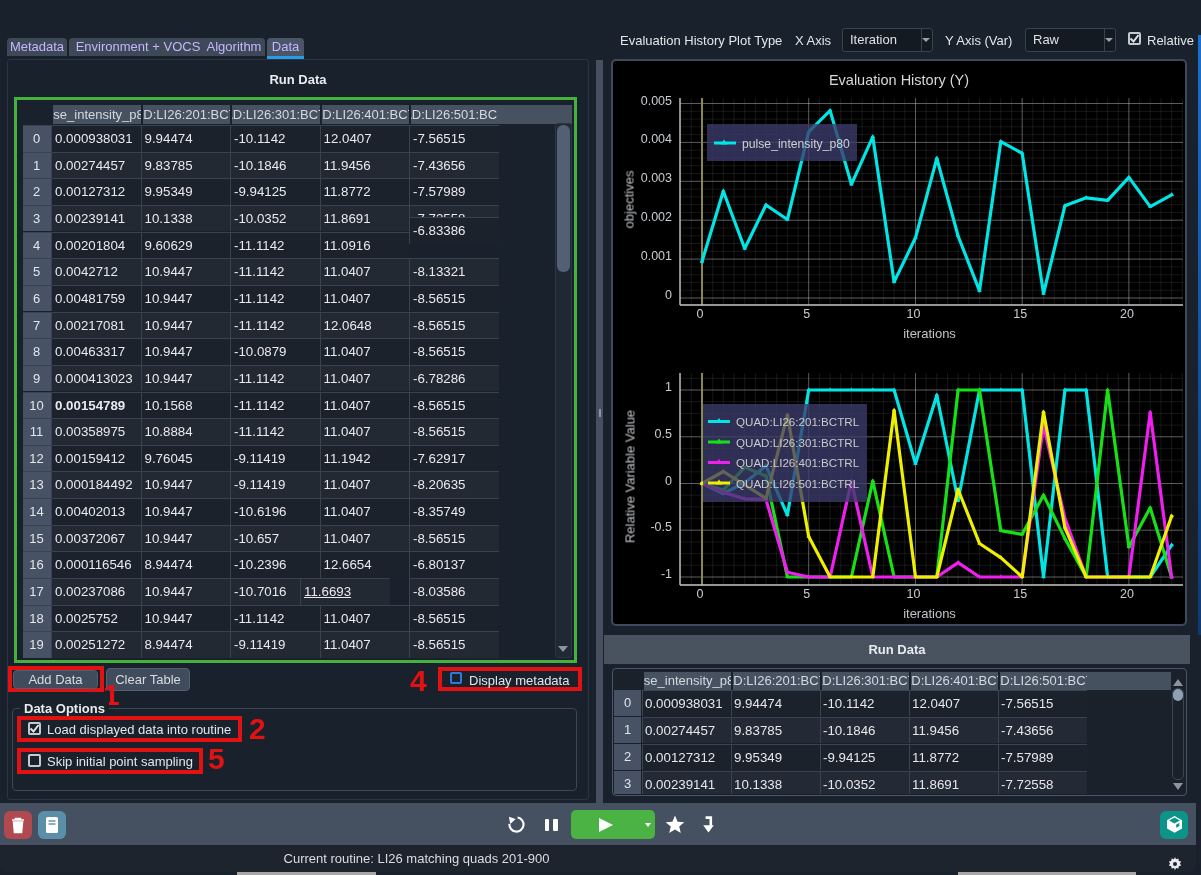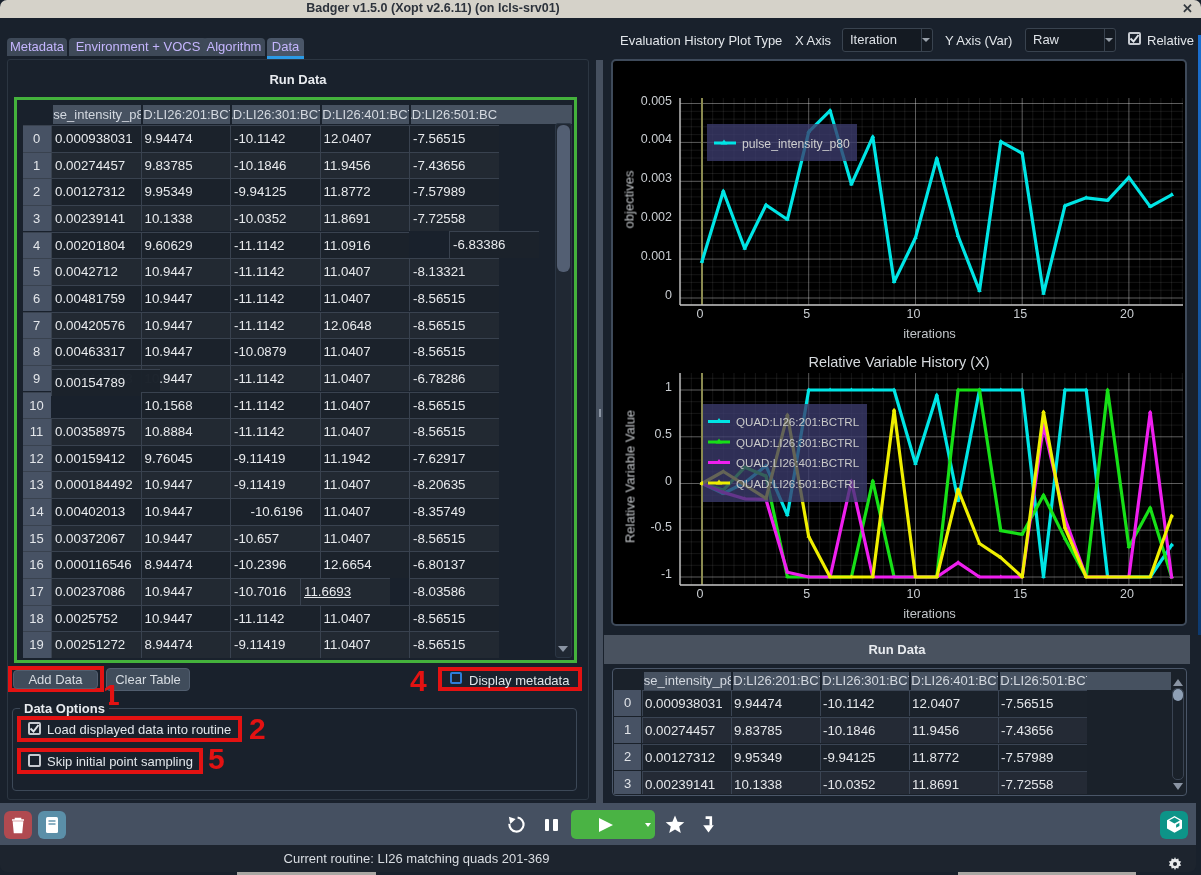"Badger v1.5.0 (Xopt v2.6.11) (on" div { html: <div> <div>Badger v1.5.0 (Xopt v2.6.11) (on lcls-srv01)</div> <div>✕</div> </div> -> none }
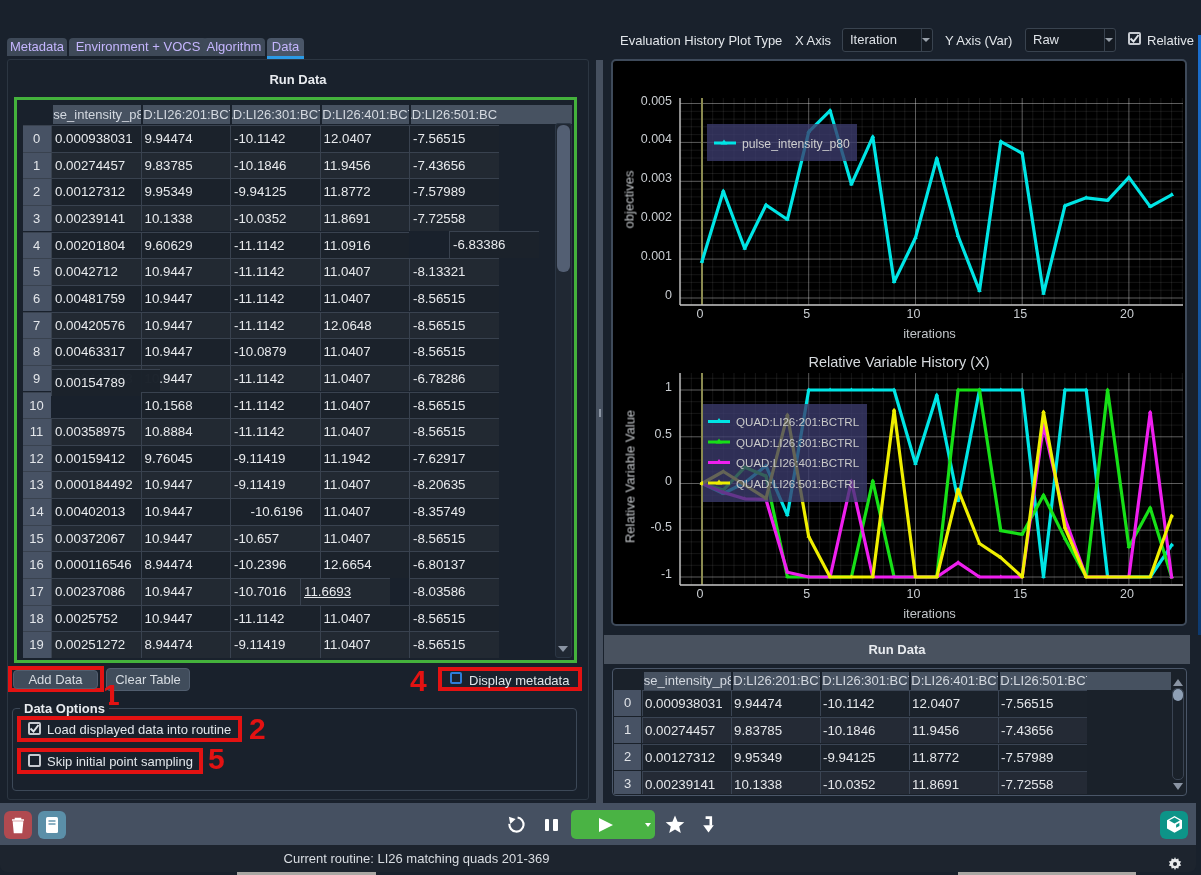"Evaluation History (Y)" div { html: none -> <div>Evaluation History (Y)</div> }
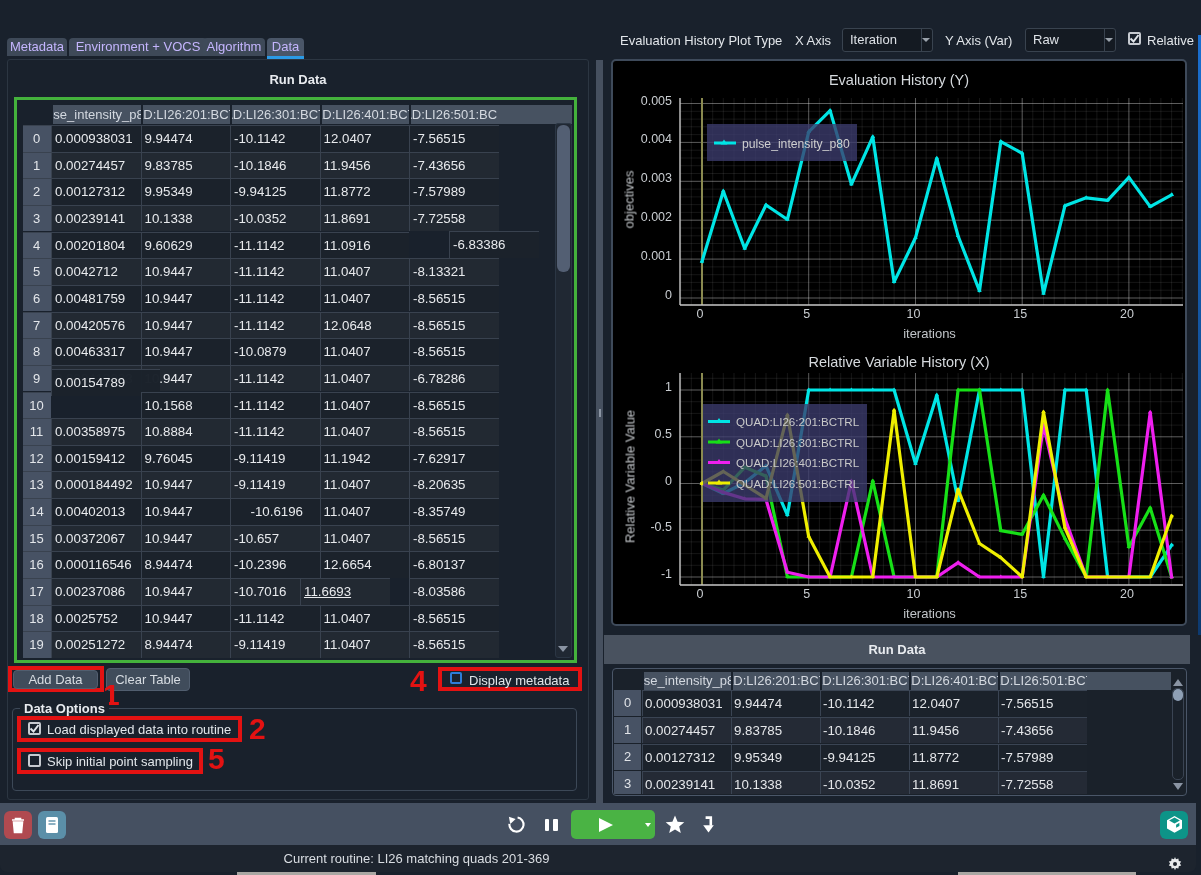"-6.83386" div.dcell { margin-left: 40px -> none; top: 231px -> 217px }
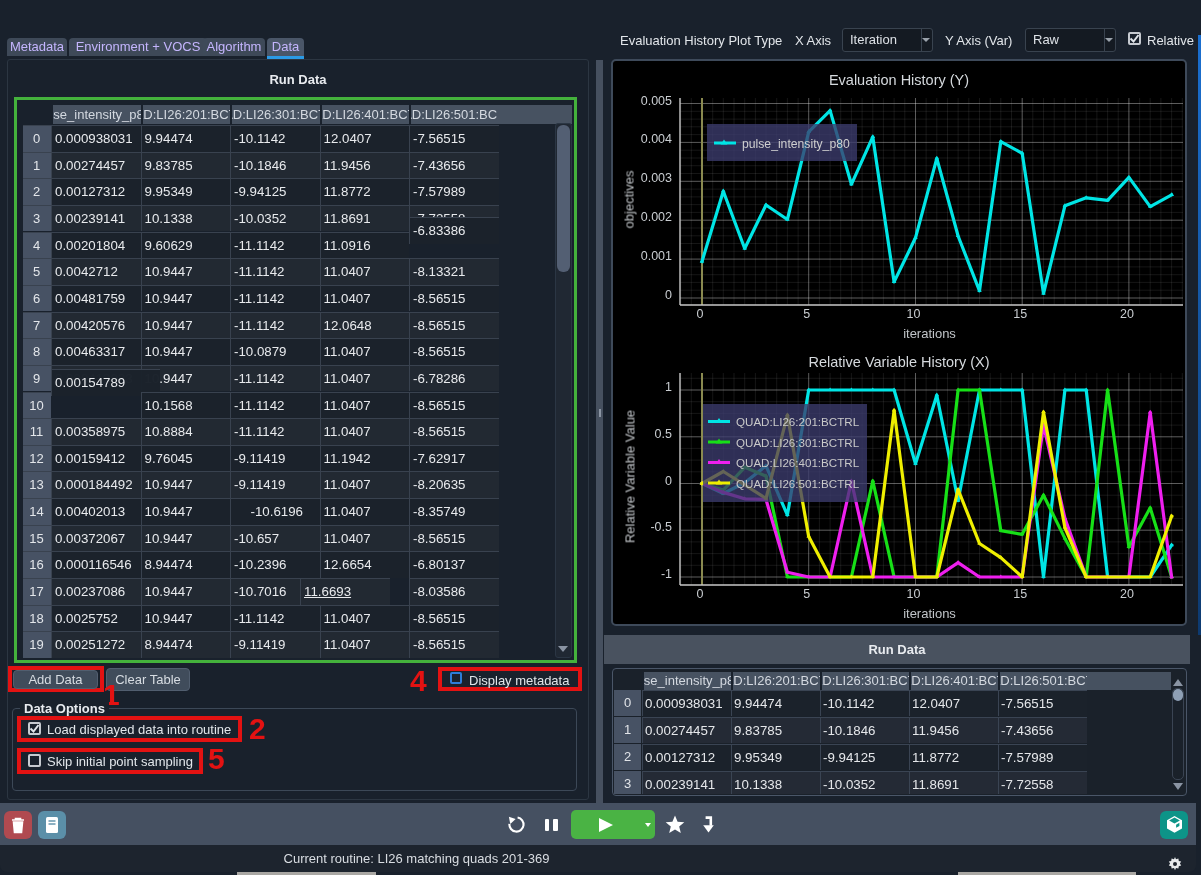"0.00420576" div.dcell { text: 0.00420576 -> 0.00217081 }
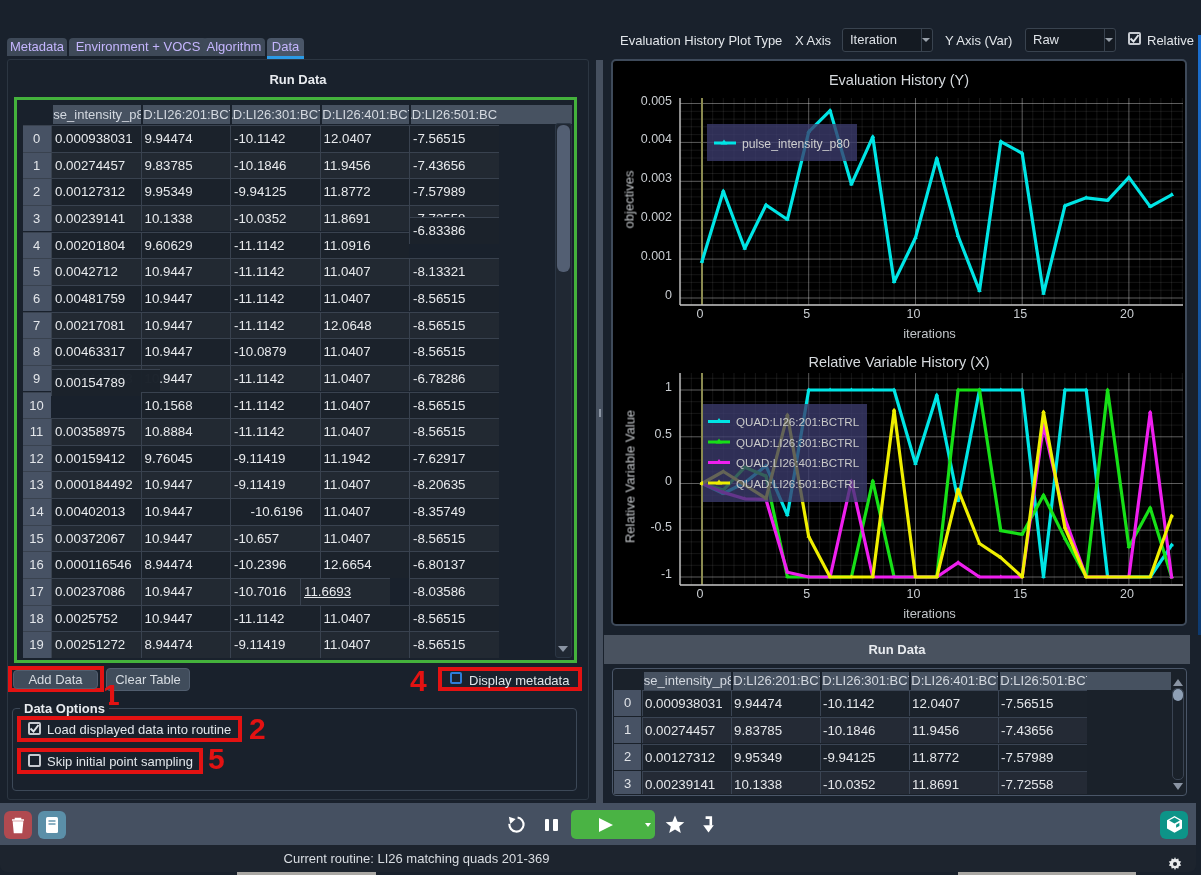"Relative Variable History (X)" div { html: <div>Relative Variable History (X)</div> -> none }
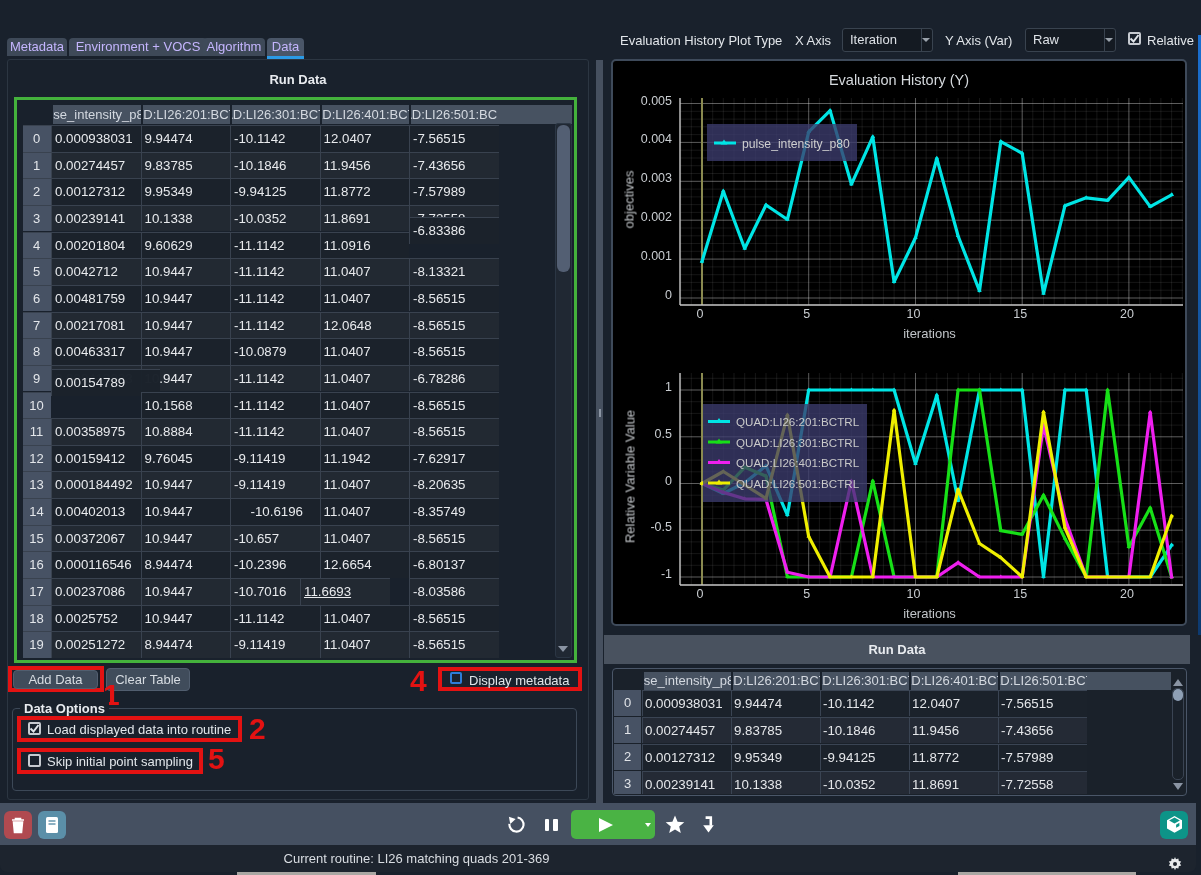"0.00154789" div.dcell { font-weight: none -> bold; top: 369px -> 392px }
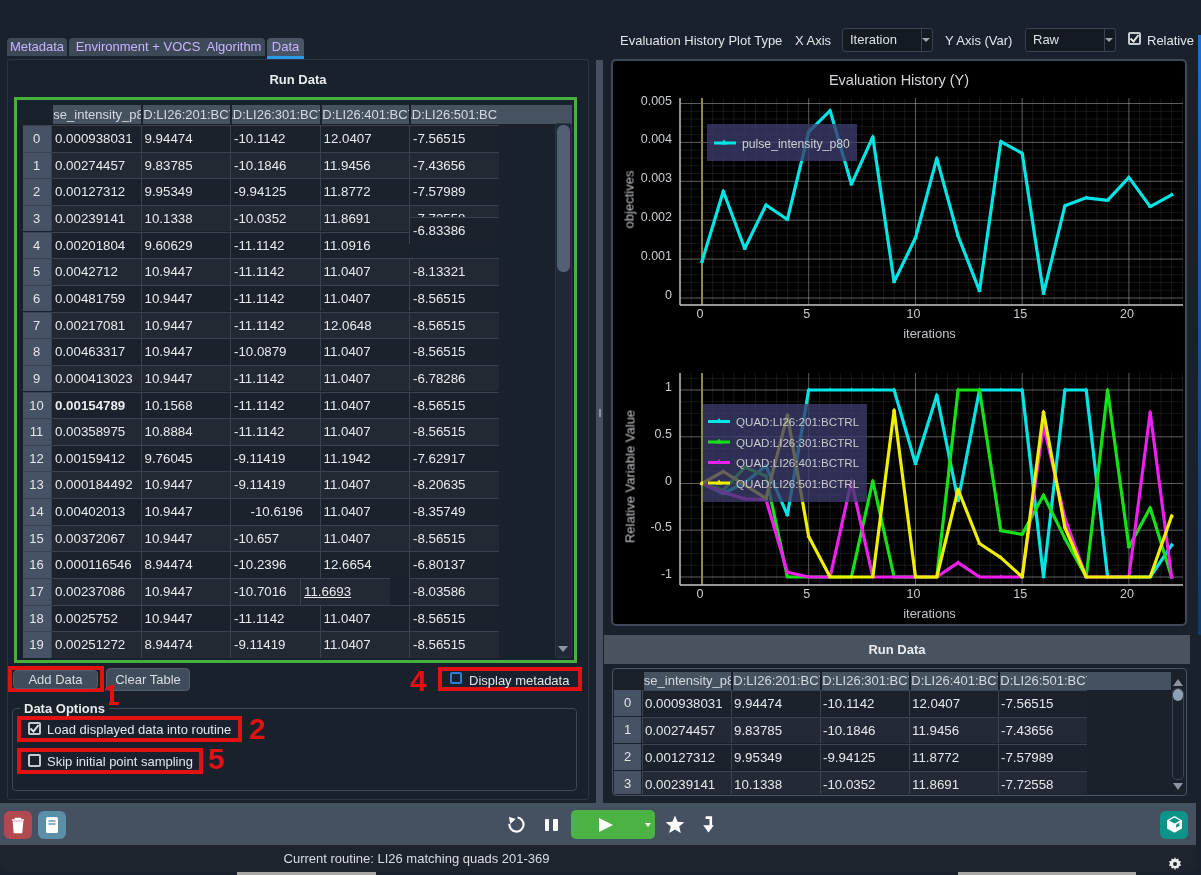"-10.6196" div.dcell { text-align: center -> none }
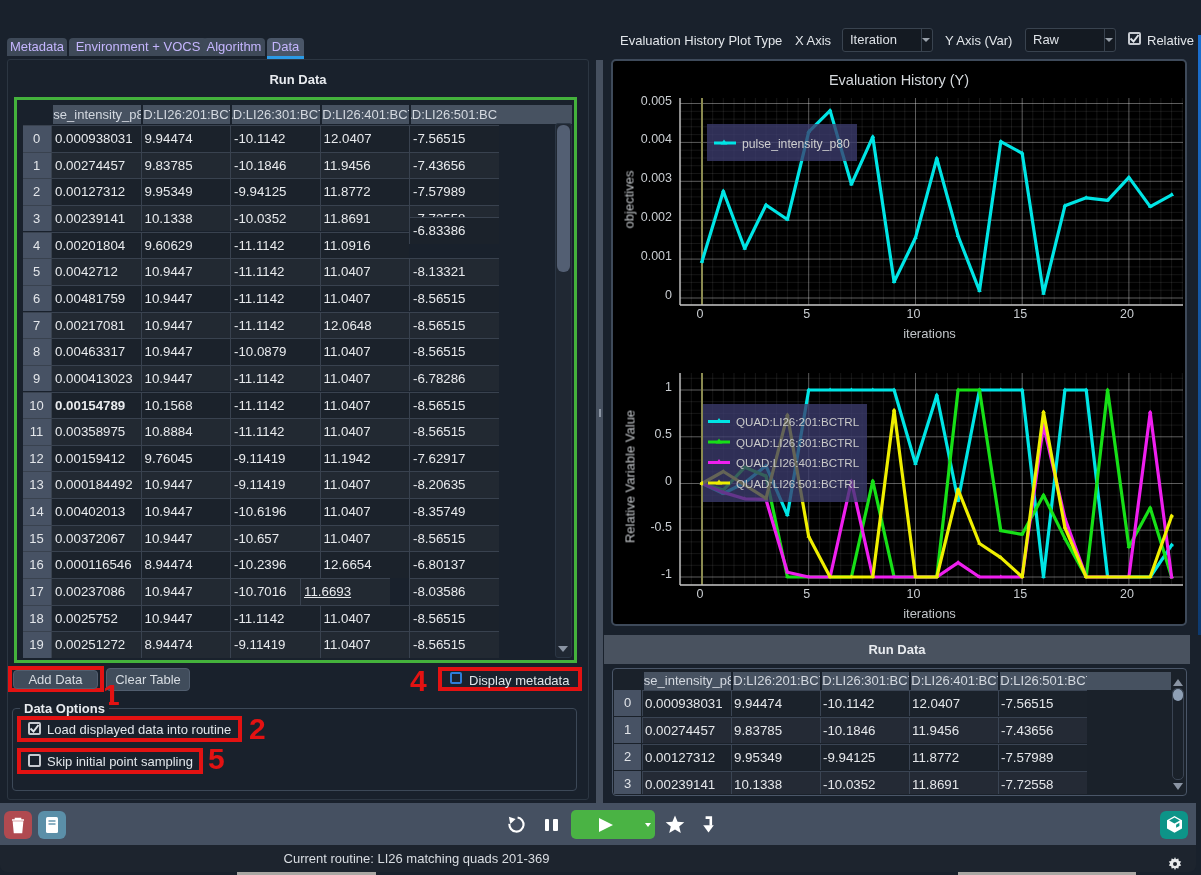"Current routine: LI26 matching quads" div { text: 201-369 -> 201-900 }
